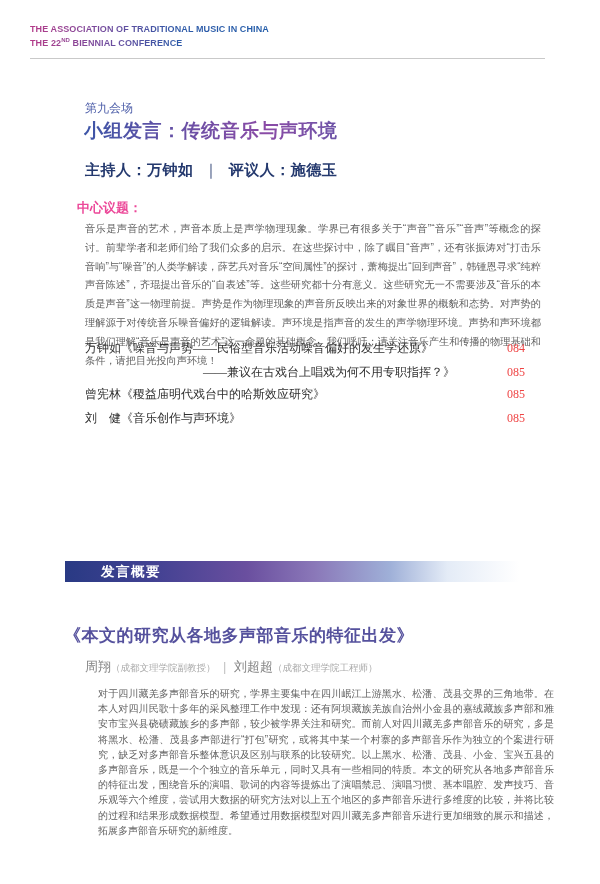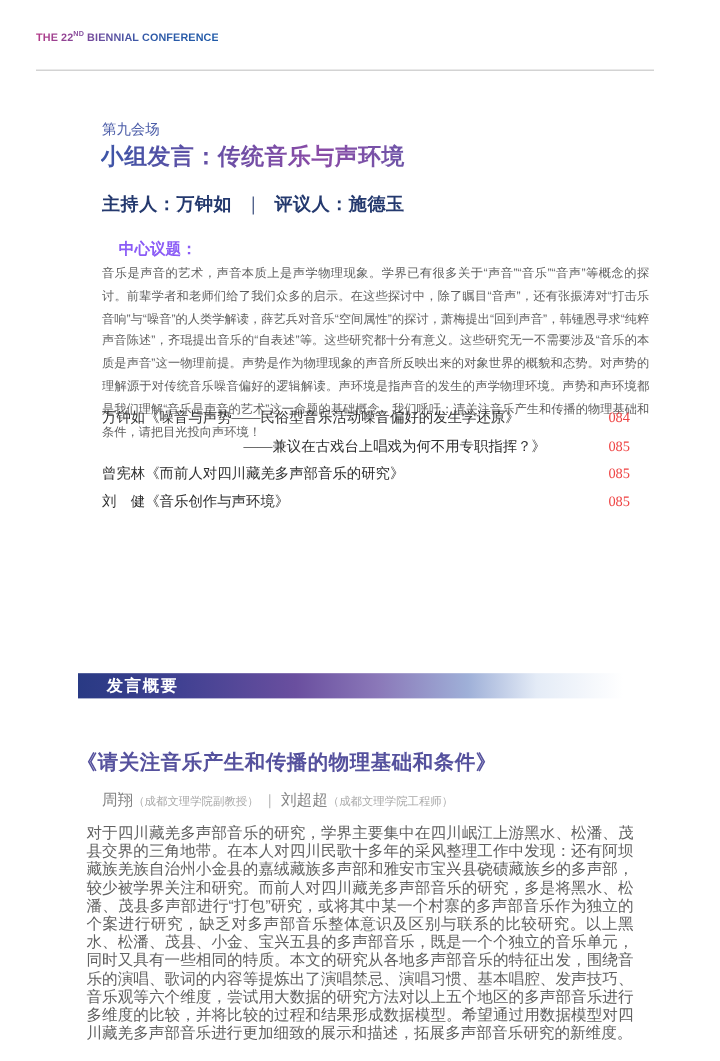"THE ASSOCIATION OF TRADITIONAL MUSIC" div.masthead-line { html: none -> <div>THE ASSOCIATION OF TRADITIONAL MUSIC IN CHINA</div> }
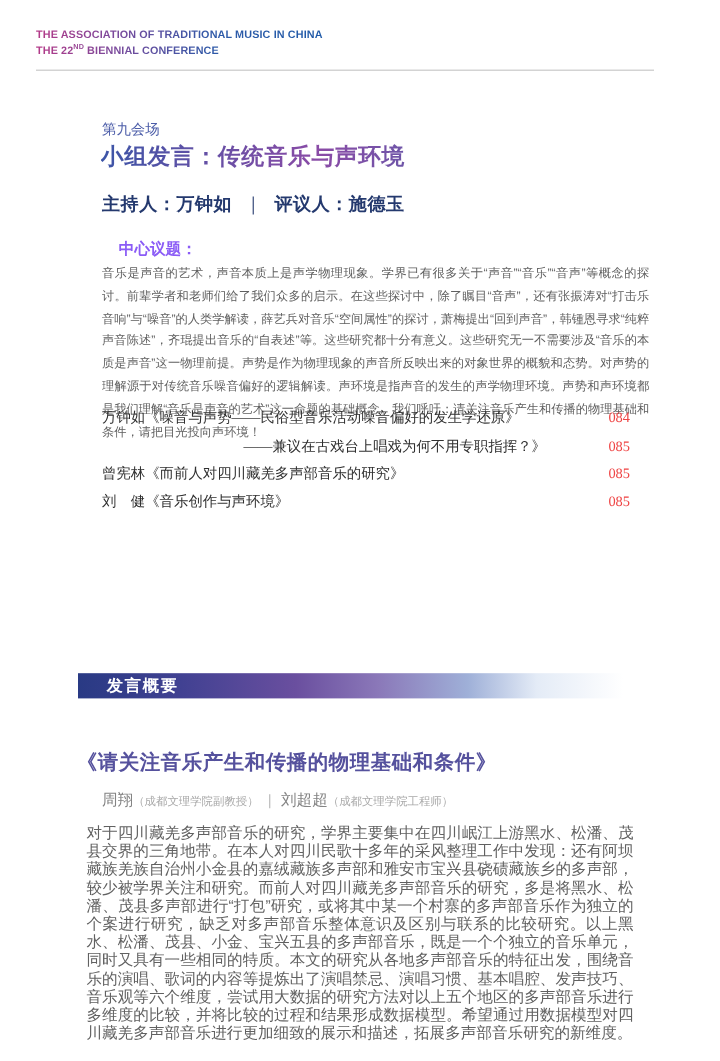"中心议题：" .topic-heading { color: #8b5cf6 -> #ec4899; left: 99px -> 77px }
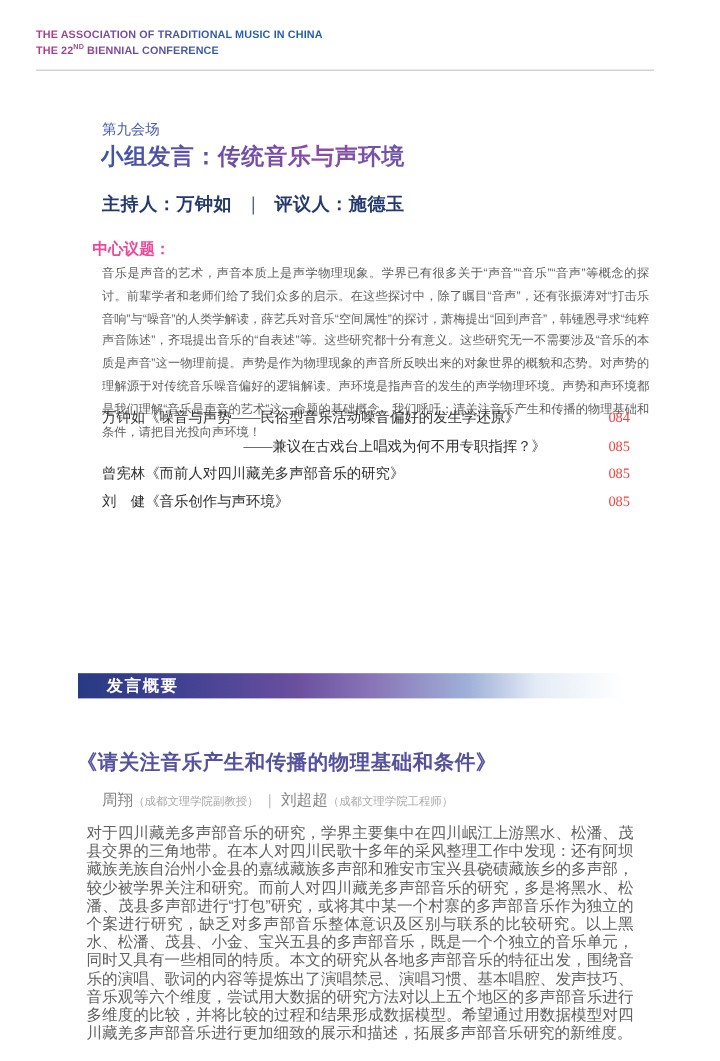"曾宪林《而前人对四川藏羌多声部音乐的研究》" span.pres-text { text: 而前人对四川藏羌多声部音乐的 -> 稷益庙明代戏台中的哈斯效应 }
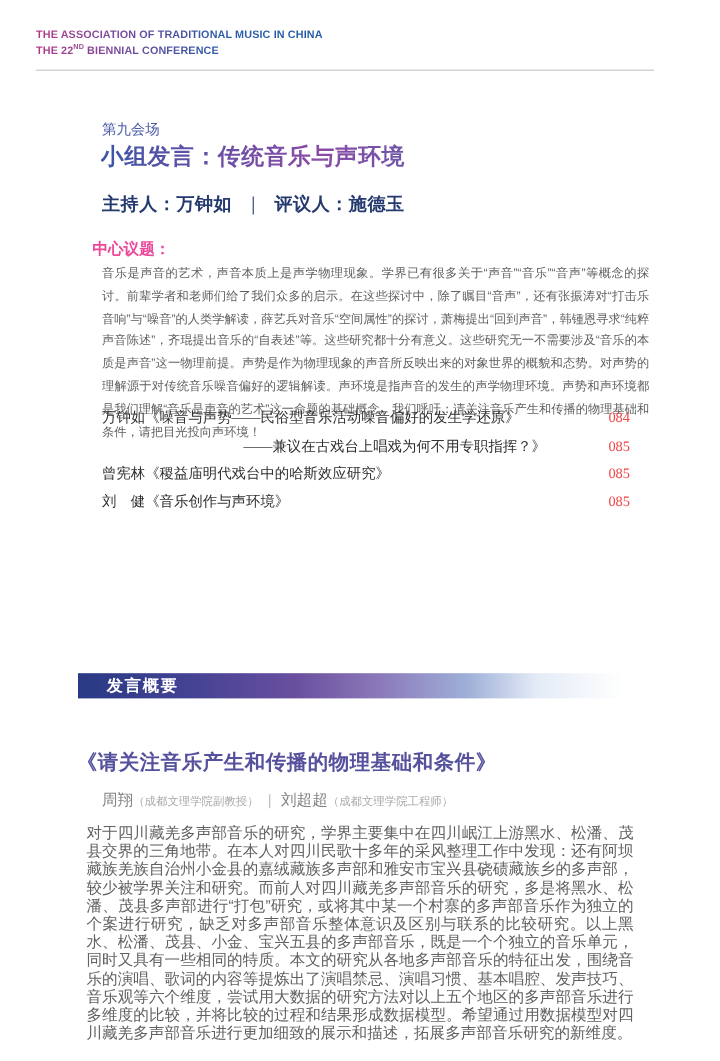"发言概要" .summary-banner-label { padding-left: 24px -> 36px }
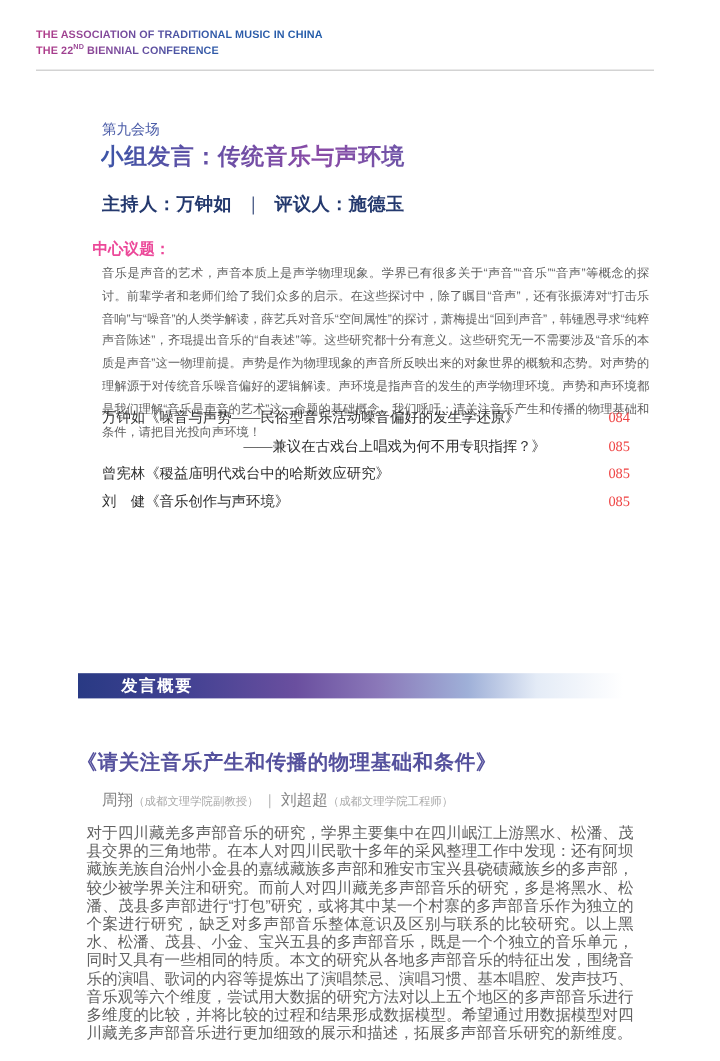"《请关注音乐产生和传播的物理基础和条件》" div.paper-title { text: 请关注音乐产生和传播的物理基础和条件 -> 本文的研究从各地多声部音乐的特征出发 }
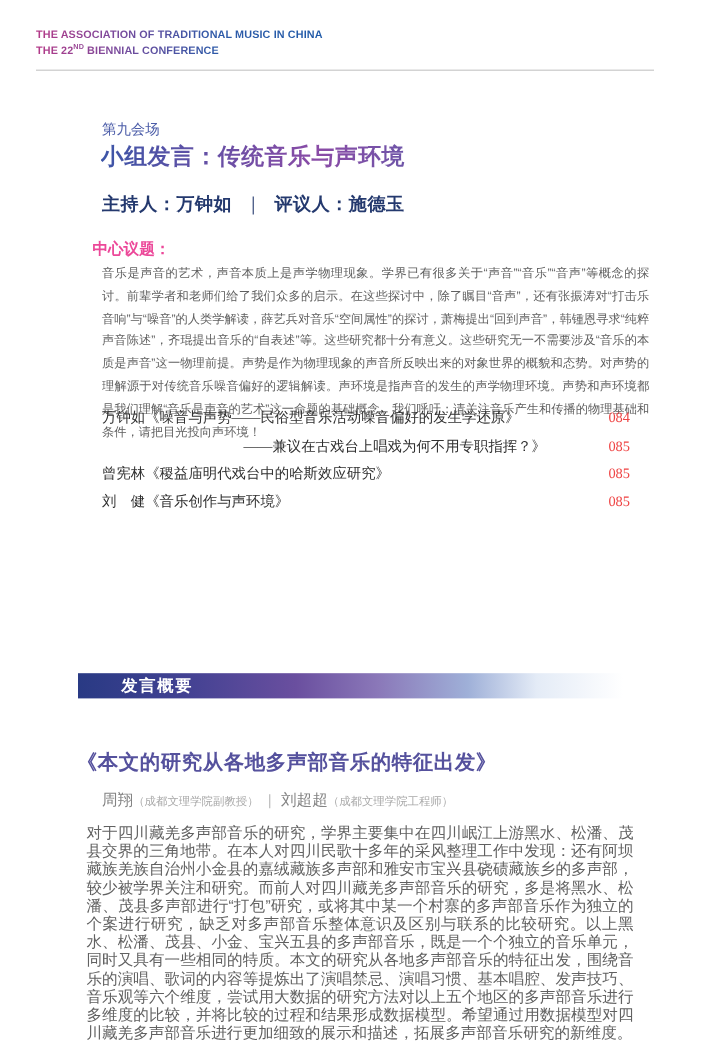"对于四川藏羌多声部音乐的研究，学界主要集中在四川岷江上游黑水、松潘、茂县交界的三" .paper-abstract { font-size: 13px -> 10px; left: 72px -> 98px }
